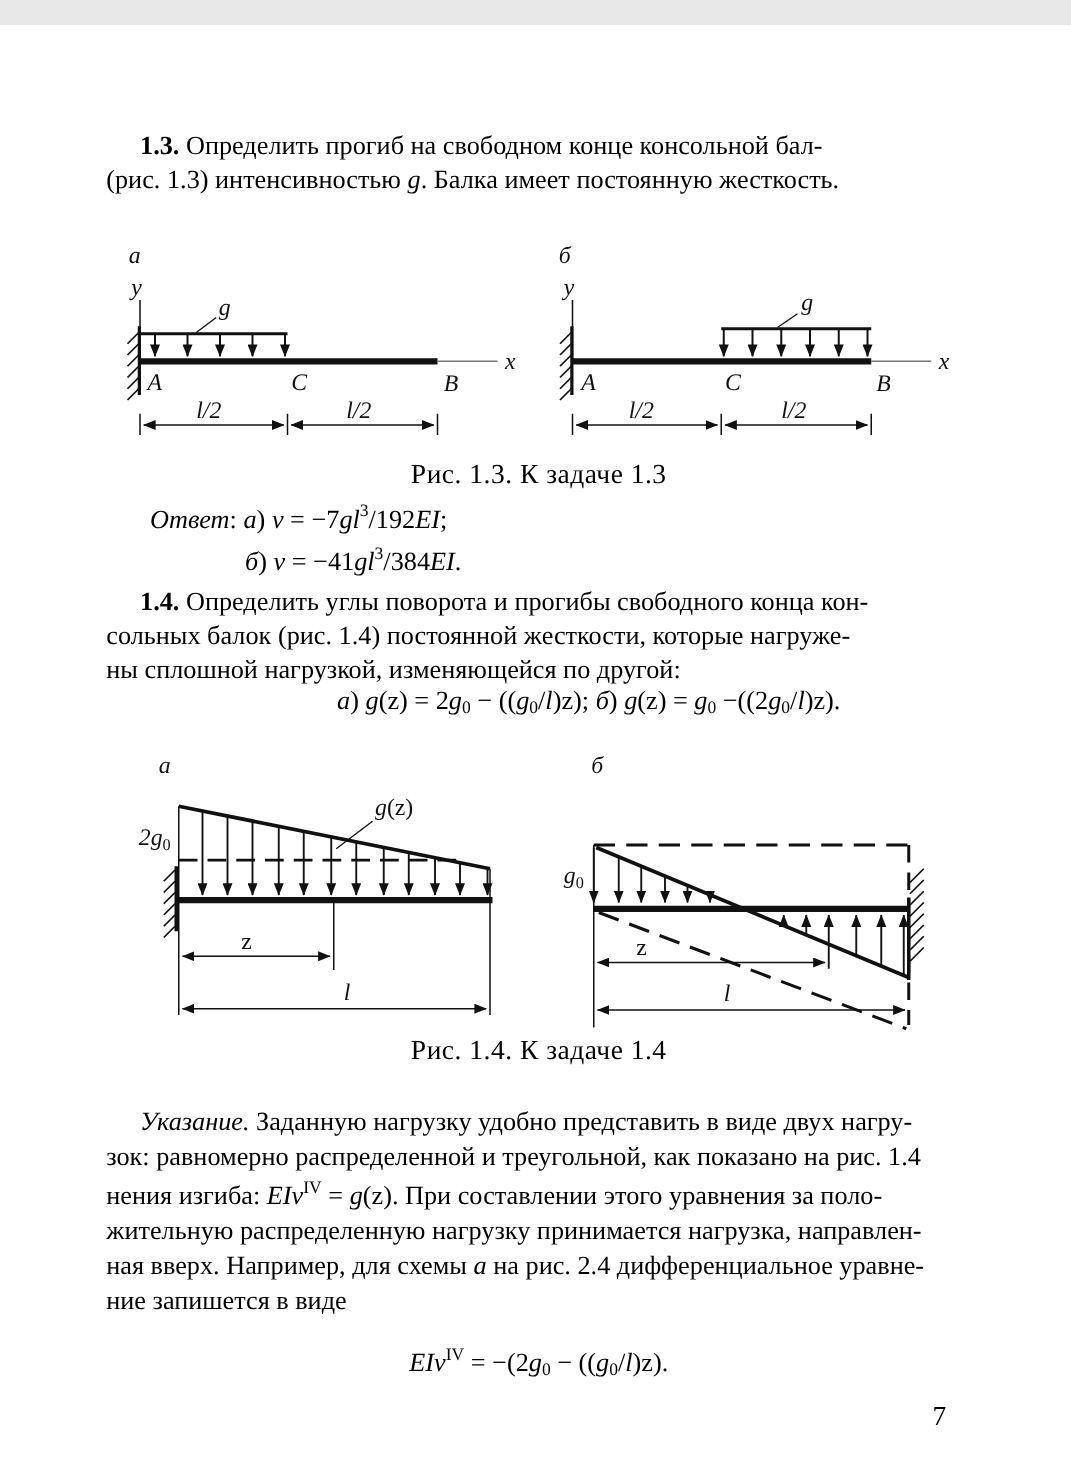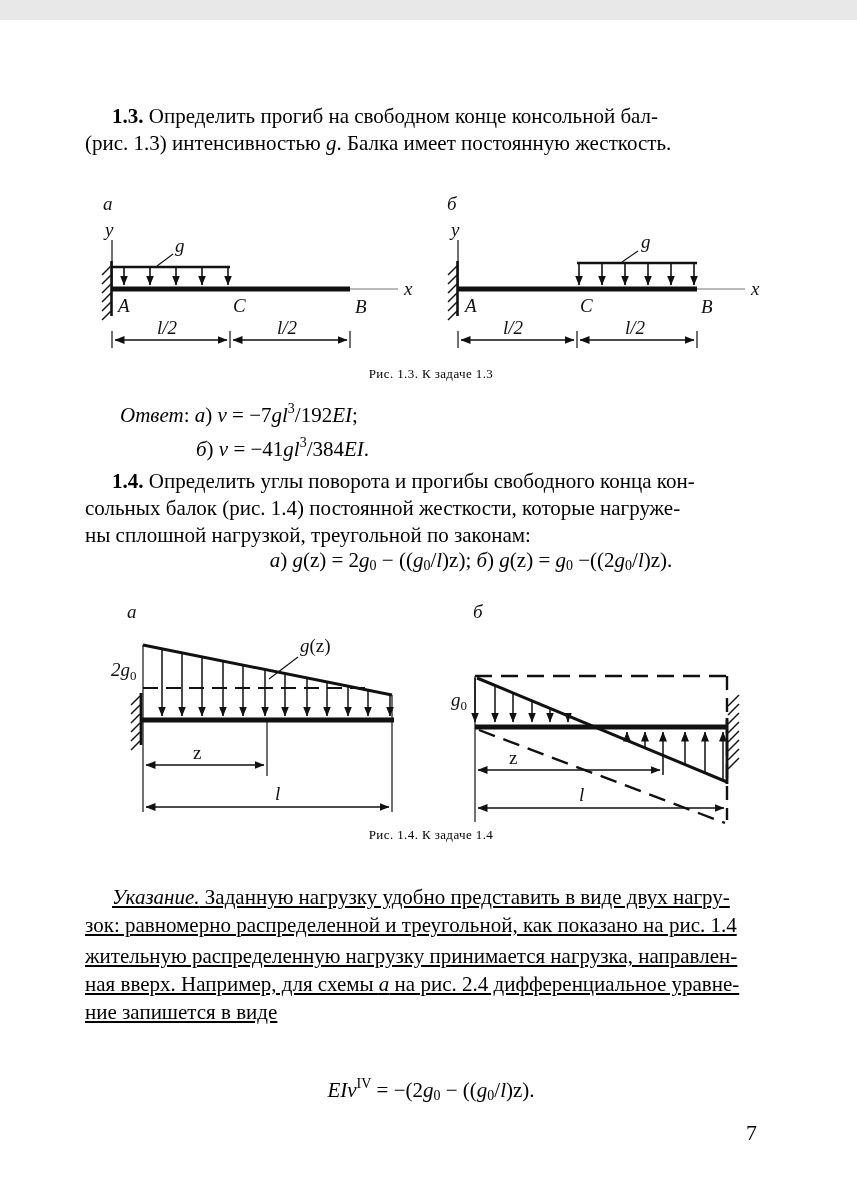"Рис. 1.3. К задаче 1.3" .caption { font-size: 13px -> 22px }
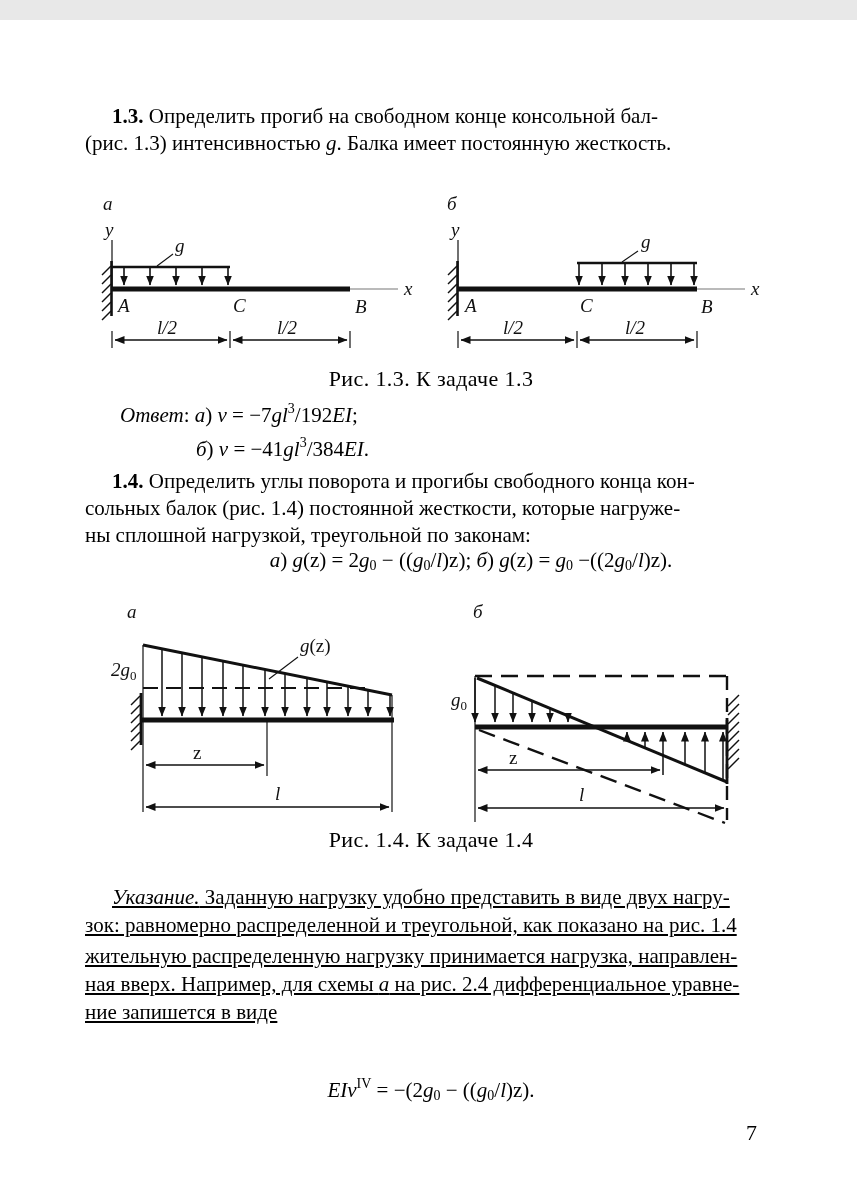"ны сплошной нагрузкой, треугольной по" span { text: треугольной по законам -> изменяющейся по другой }
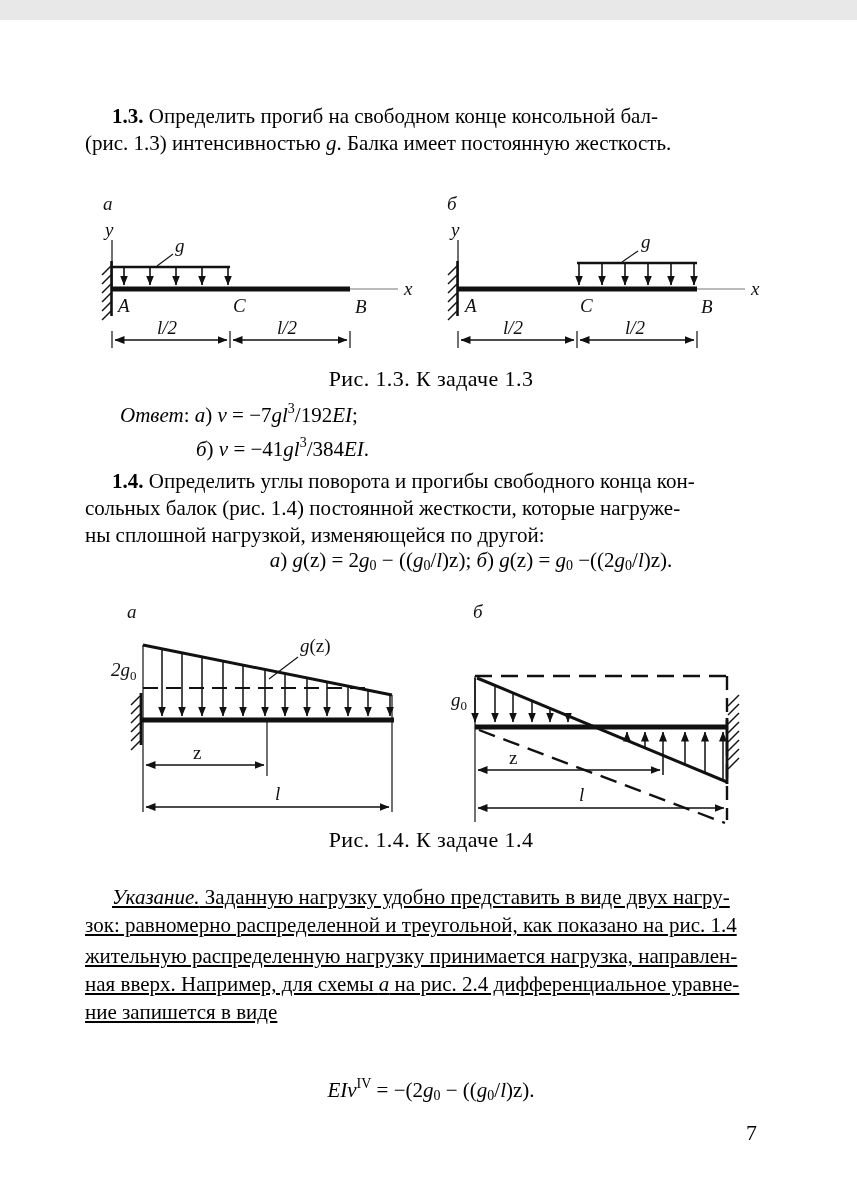"Указание. Заданную нагрузку удобно" .lh28 .line { text-decoration: underline -> none }
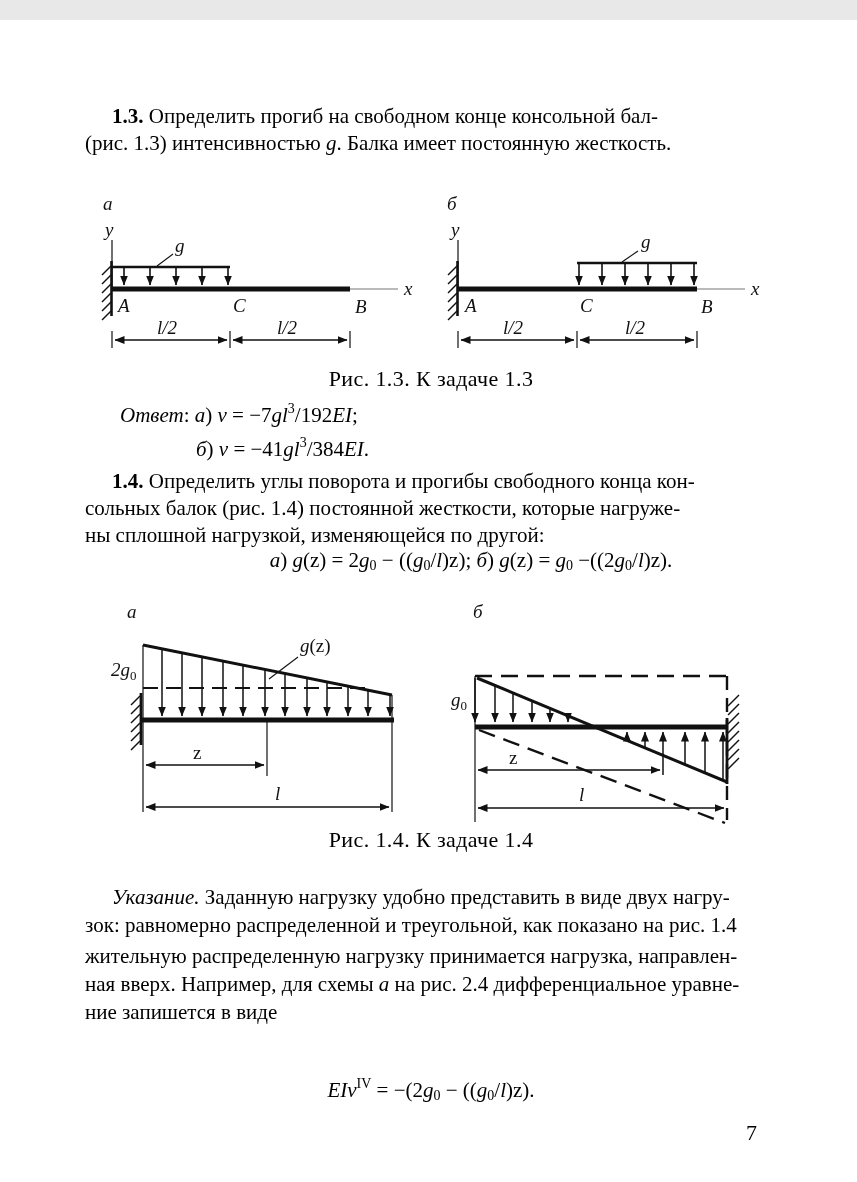"нения изгиба: EIvIV = g(z)." div.line { html: none -> <div><span>нения изгиба: </span><span>EIv</span><sup>IV</sup><span> = </span><span>g</span><span>(z). При составлении этого уравнения за поло-</span></div> }
